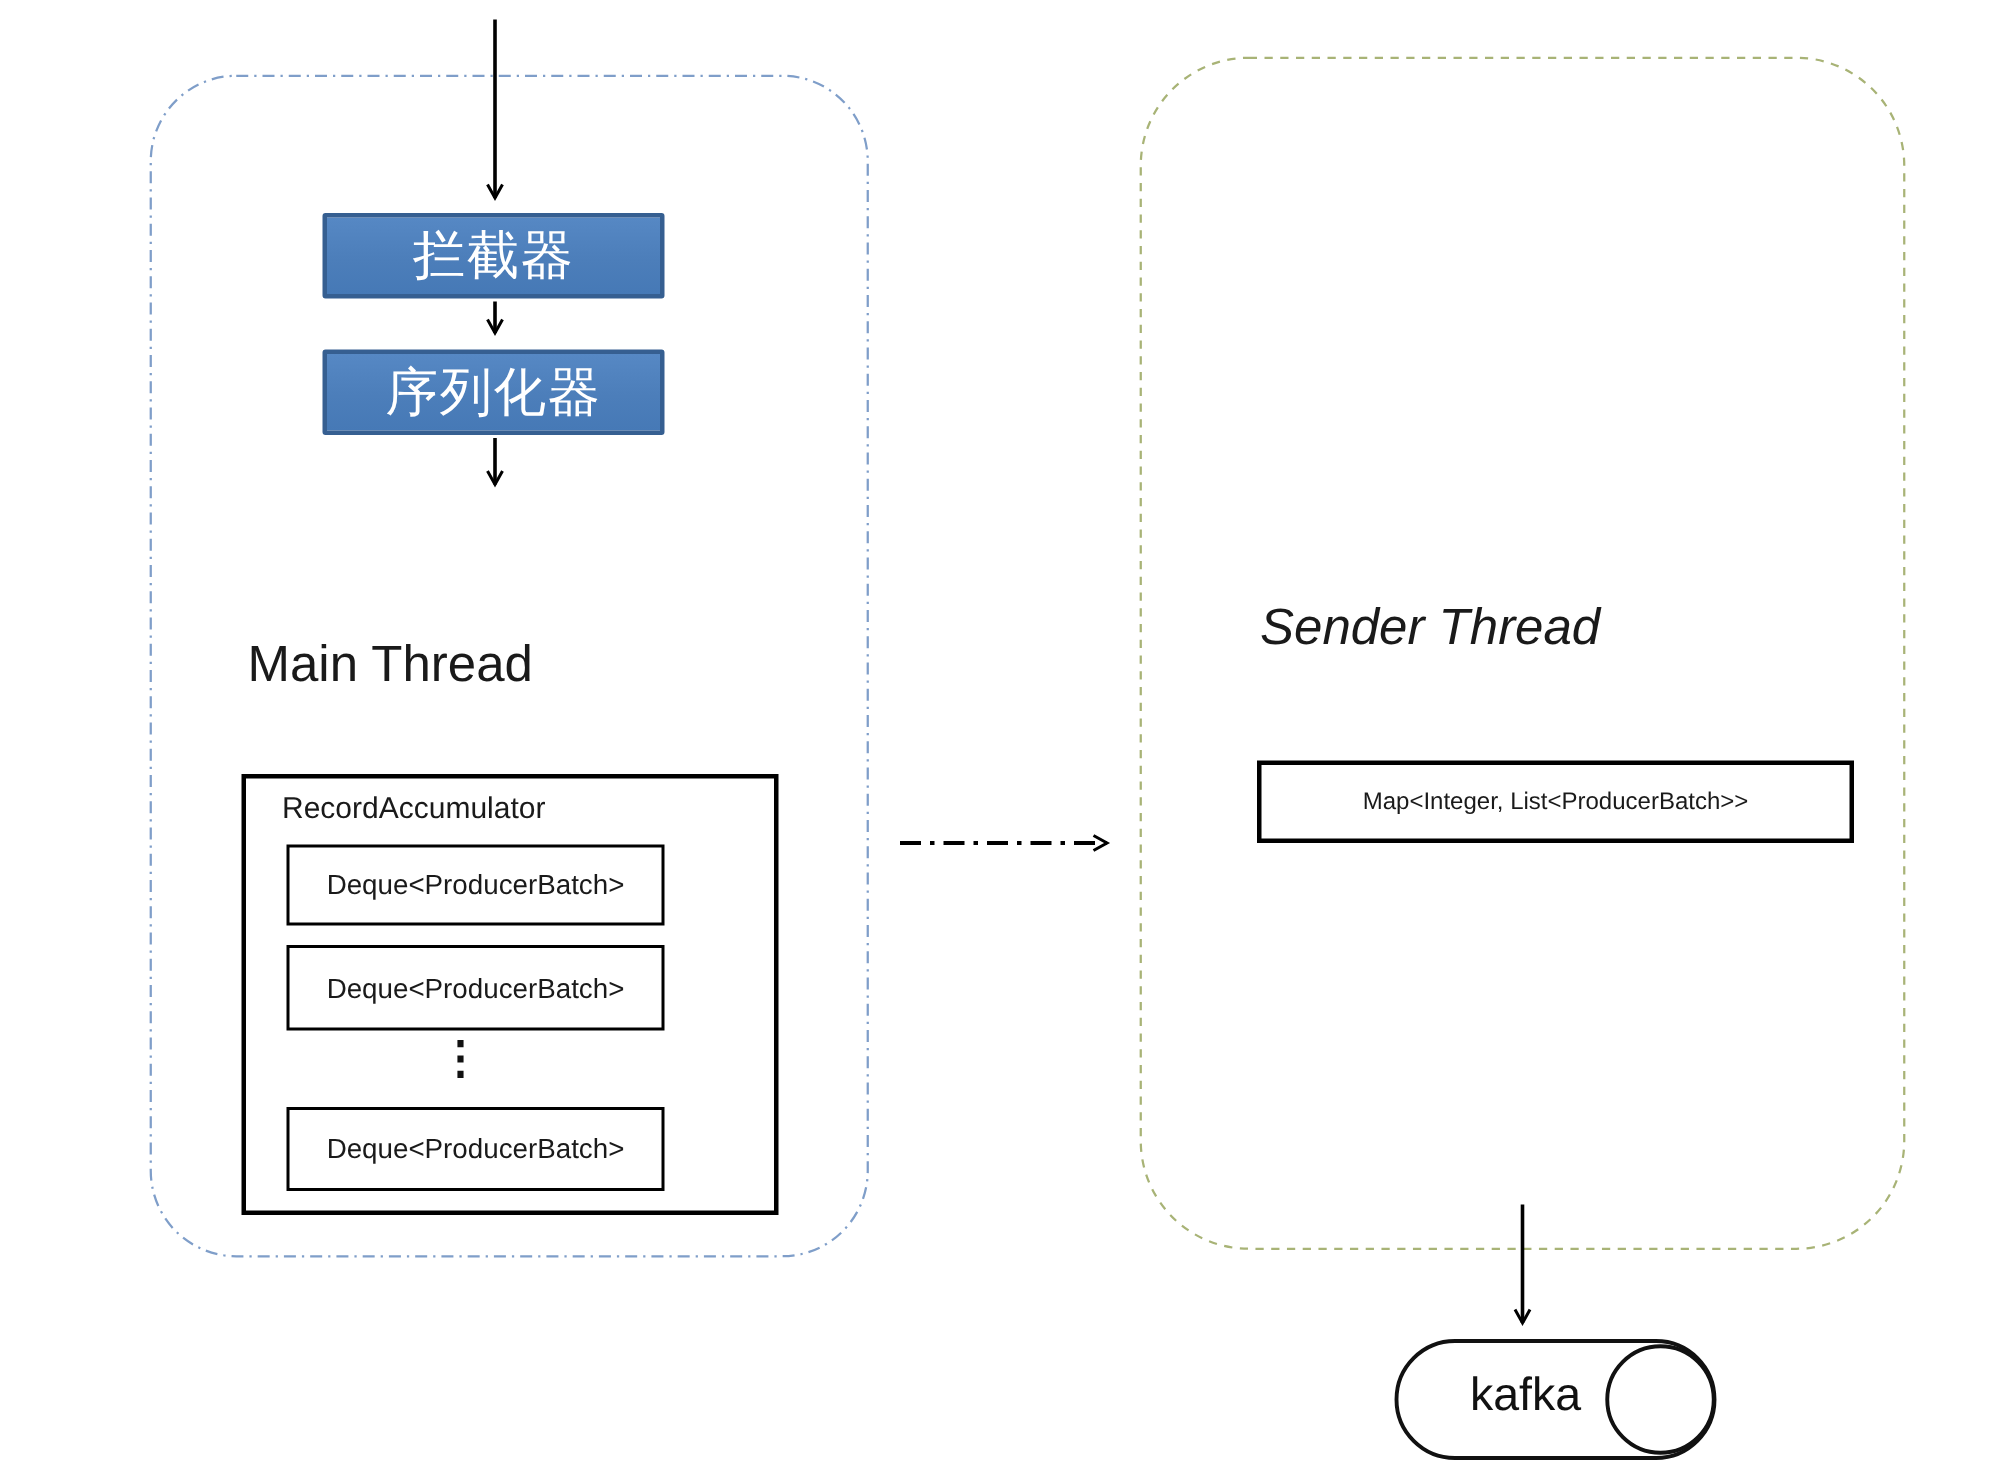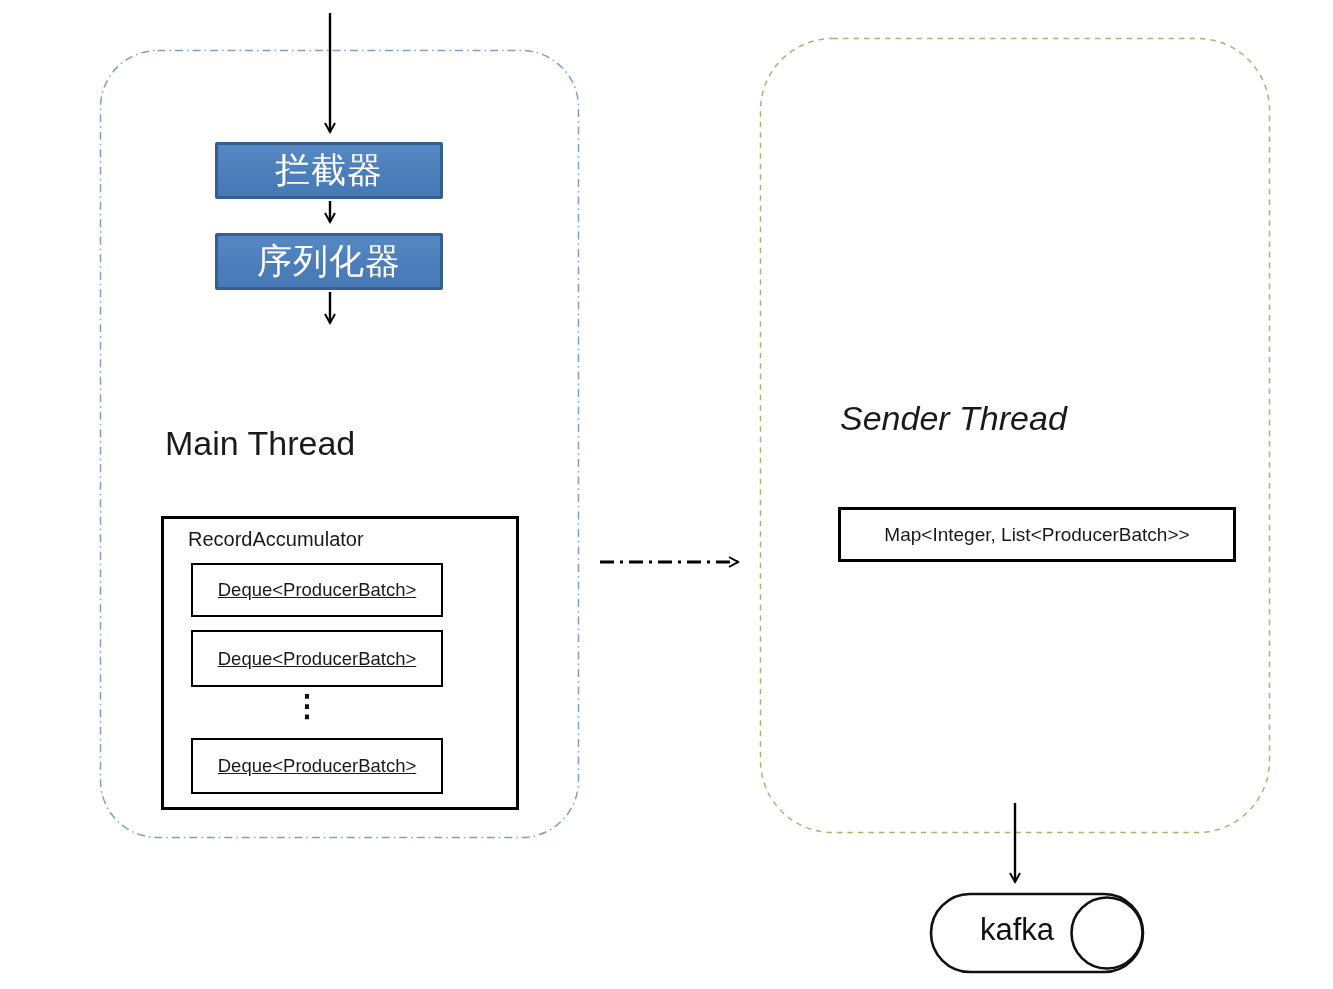"Map<Integer, List<ProducerBatch>>" .map-box { font-size: 19px -> 16px }
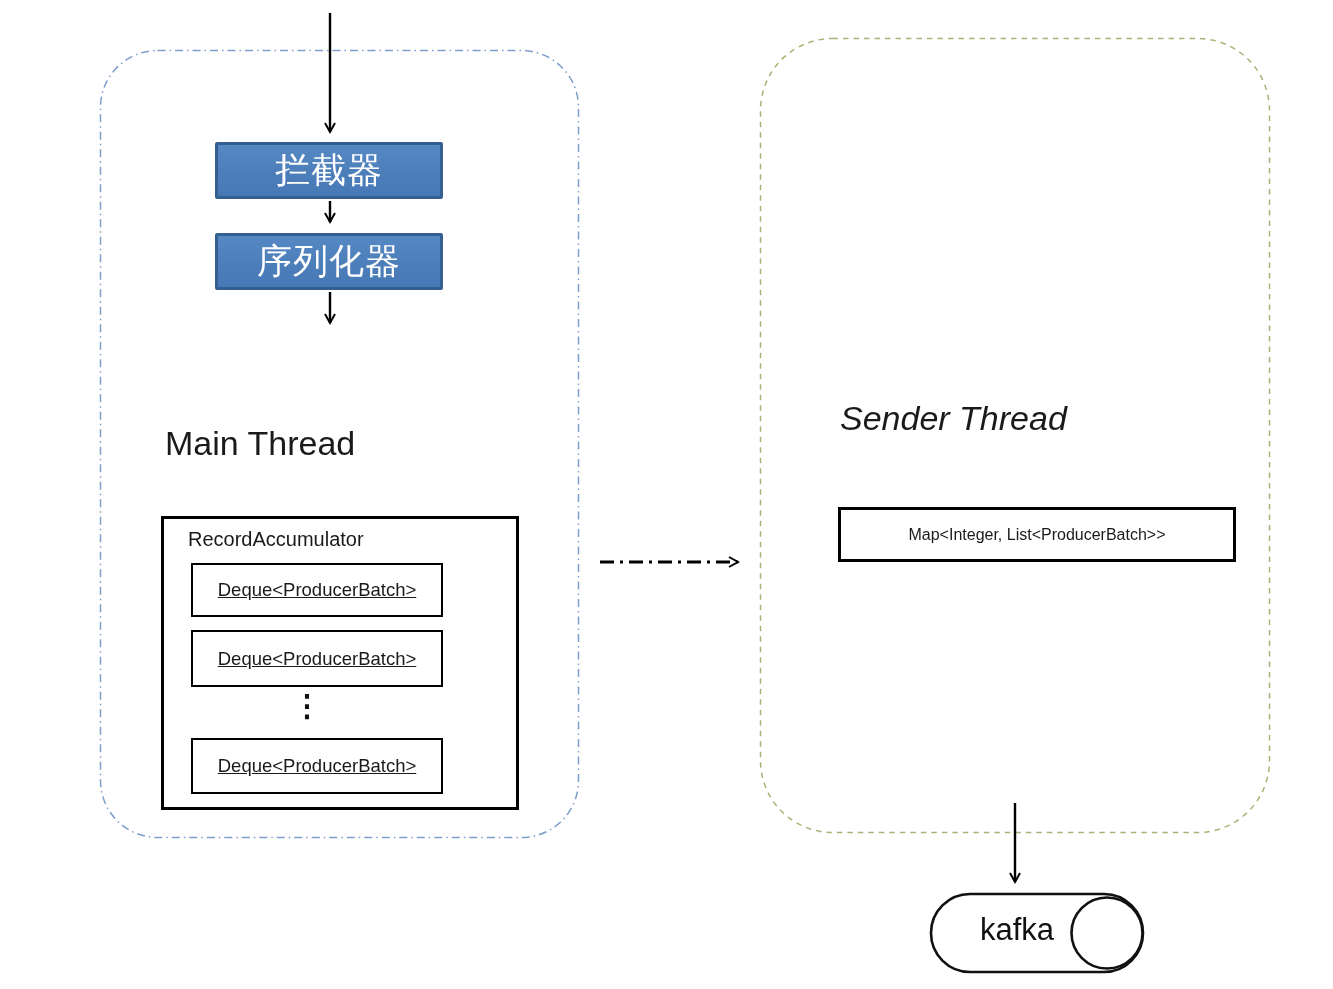"Deque<ProducerBatch>" .deque-box { text-decoration: underline -> none }
